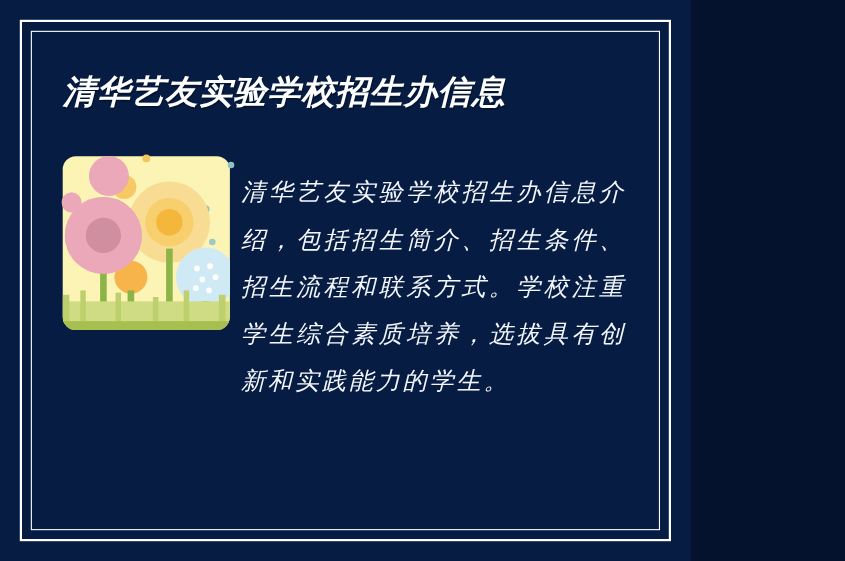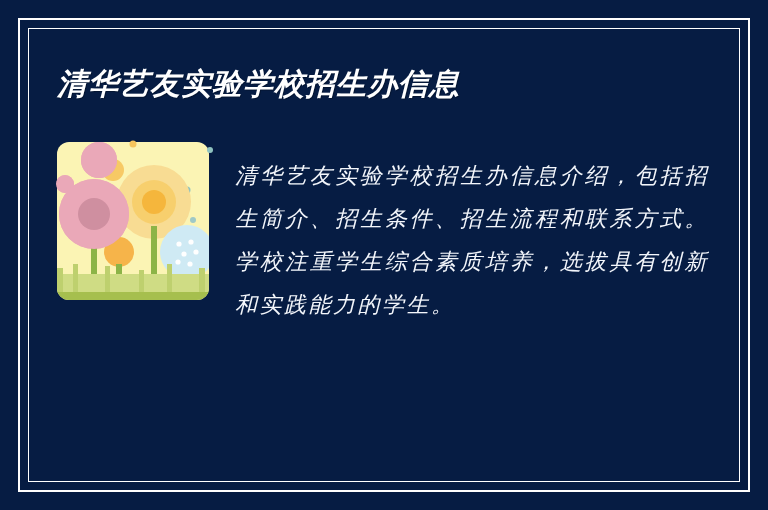"清华艺友实验学校招生办信息" .poster { width: 768px -> 628px }
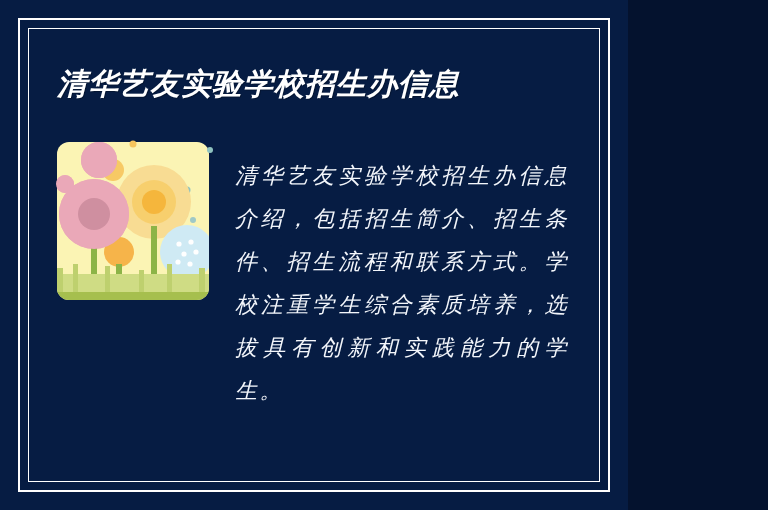"清华艺友实验学校招生办信息介绍，包括招生简介、招生条件、招生流程和联系方式。学校" .content { gap: 26px -> 10px }
